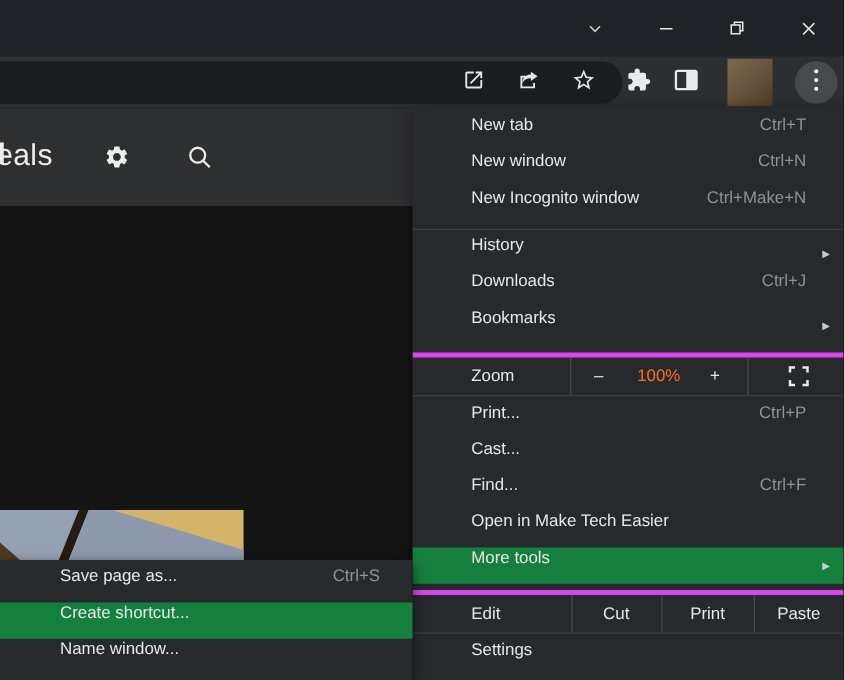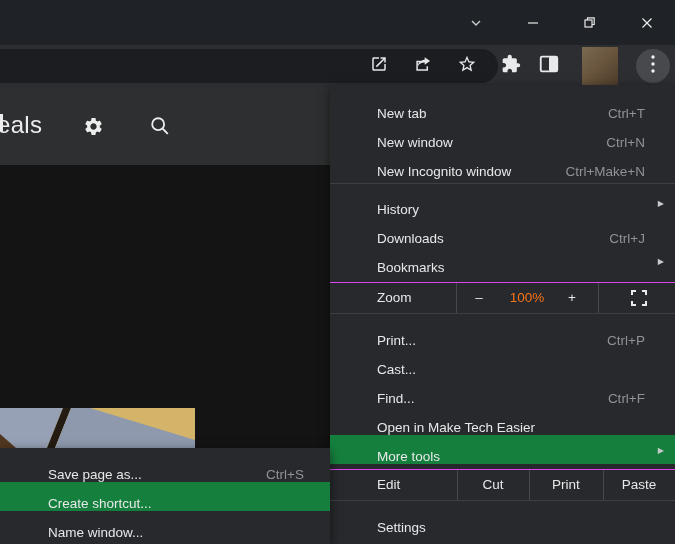"New tab" .mi { align-items: flex-end -> flex-start }
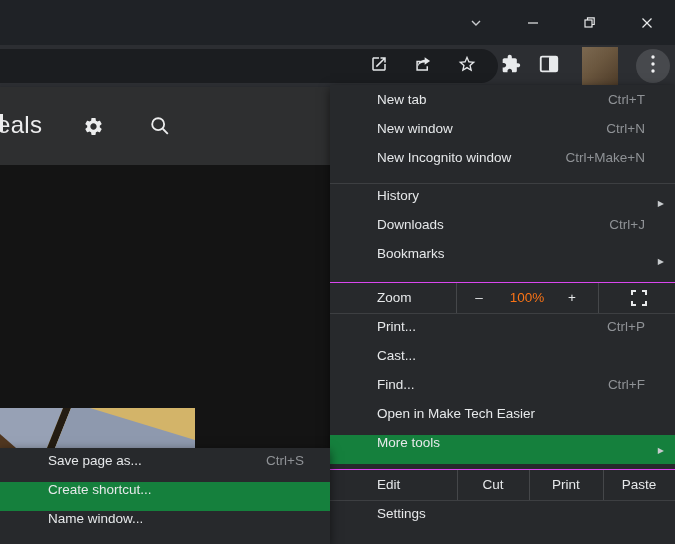"Zoom" .zoom-row,.edit-row { border-top: 1px solid #d946ef -> 4px solid #d946ef }
